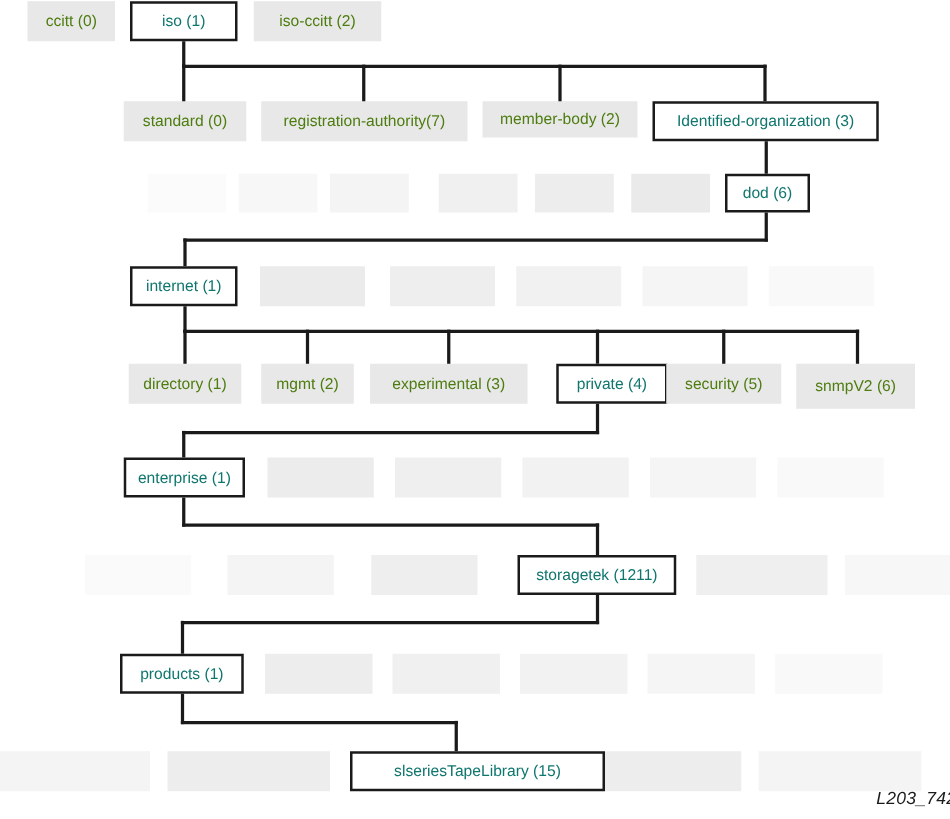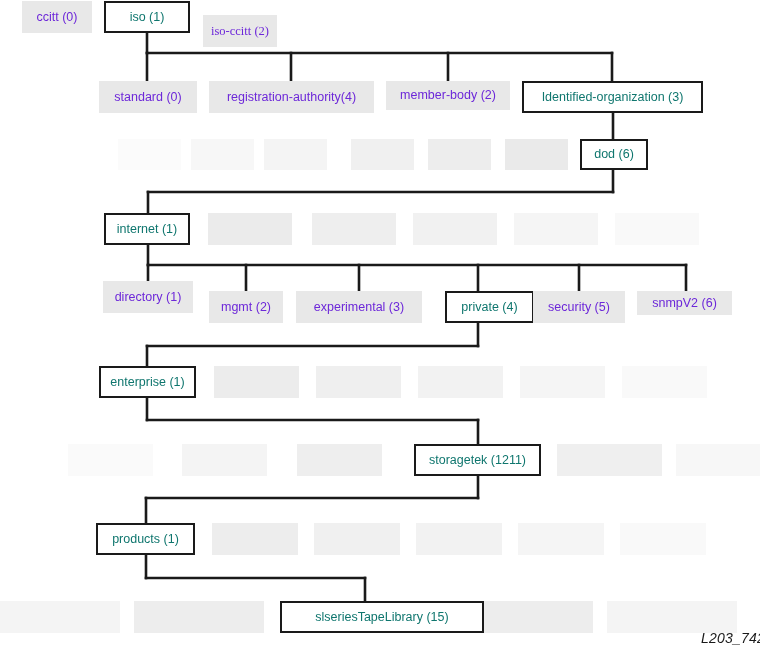"ccitt (0)" .node.inactive { color: #6d28d9 -> #4d7c0f }
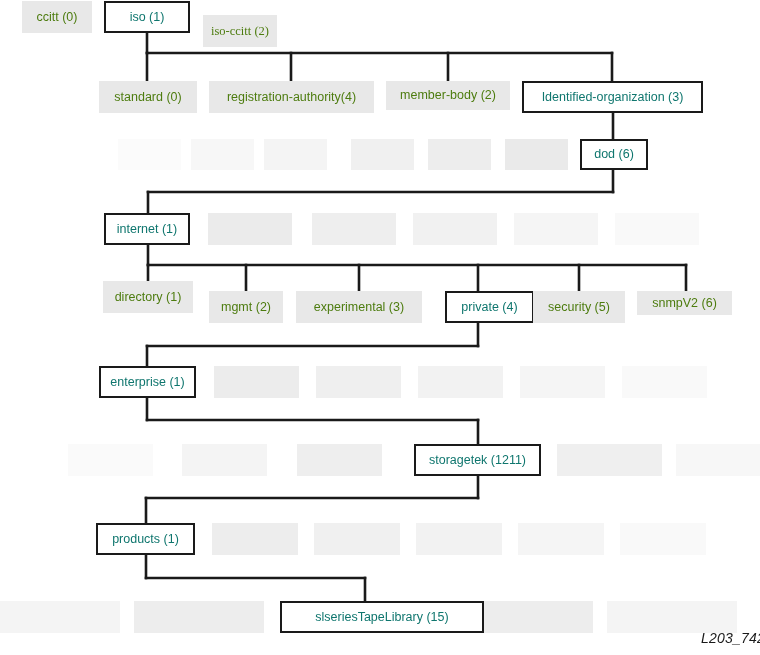"iso-ccitt (2)" div.node { font-family: Liberation Serif, serif -> none; top: 15px -> 1px; width: 74px -> 102px }
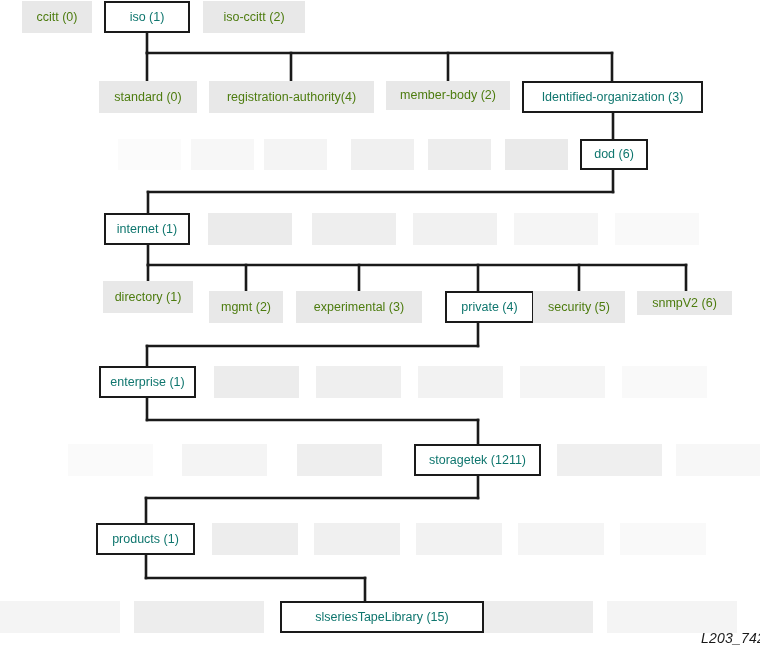"registration-authority(4)" span { text: 4 -> 7 }
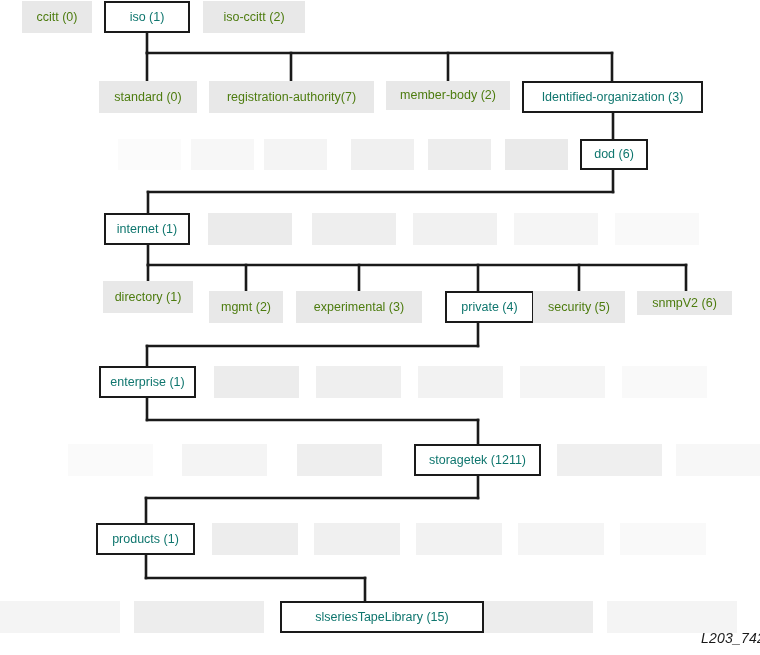"directory (1)" div.node { top: 281px -> 291px }
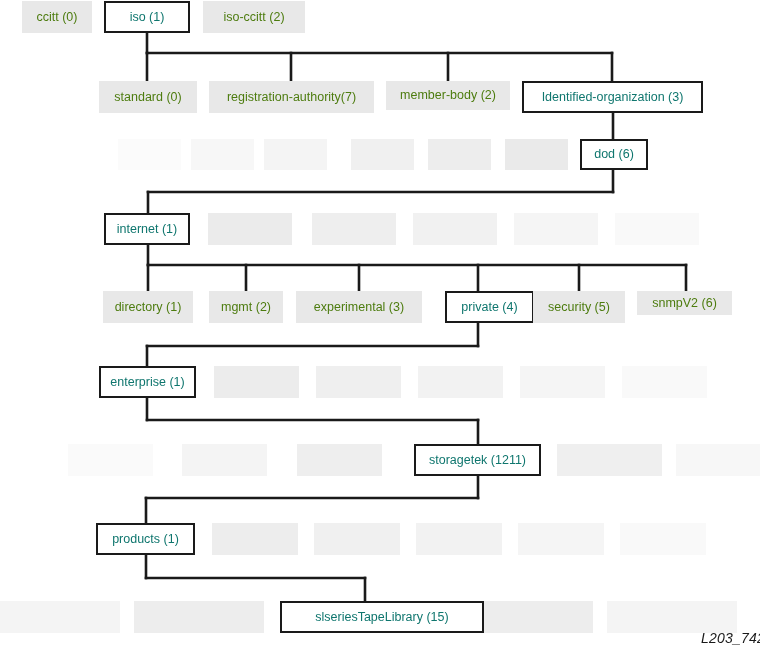"snmpV2 (6)" div.node { height: 24px -> 36px }
